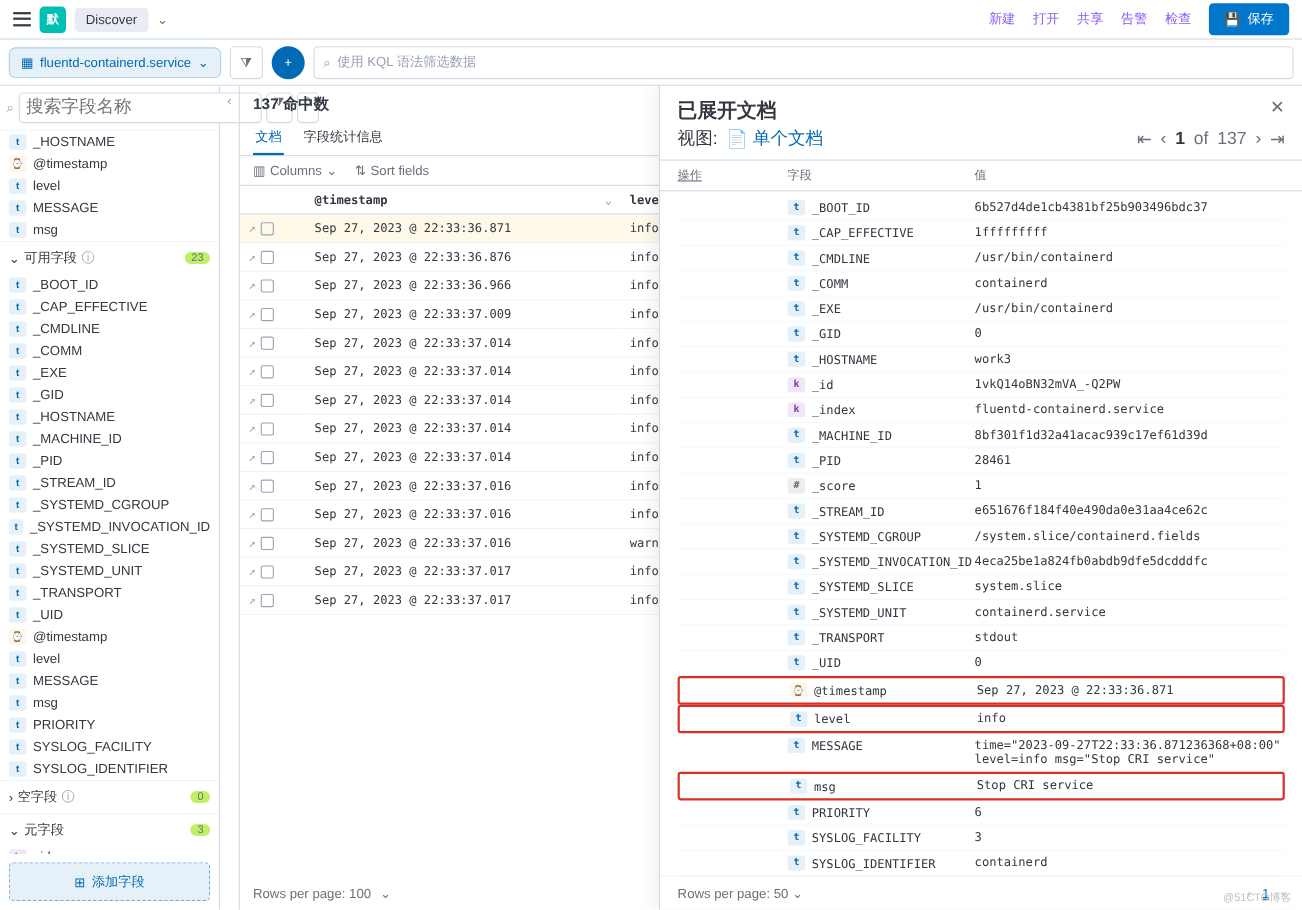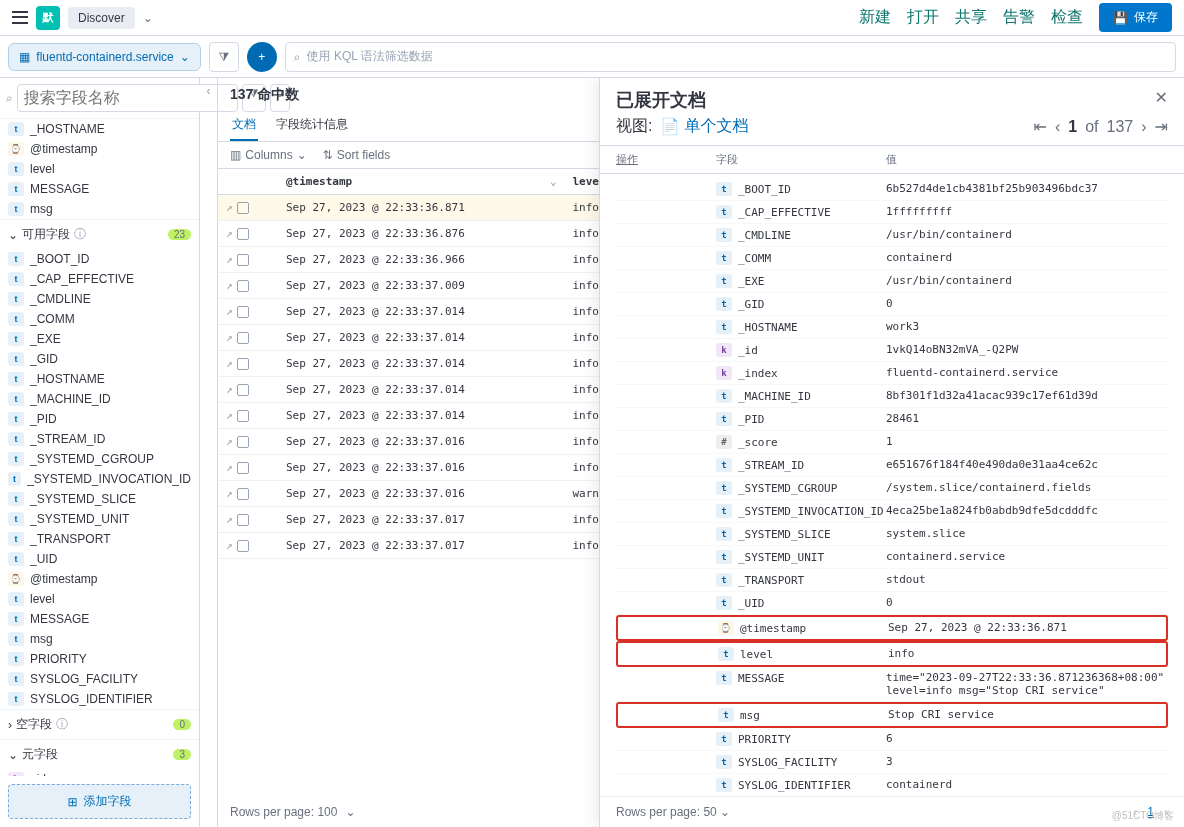"新建" .topbar-link { color: #0f766e -> #8b5cf6; font-size: 16px -> 12px }
